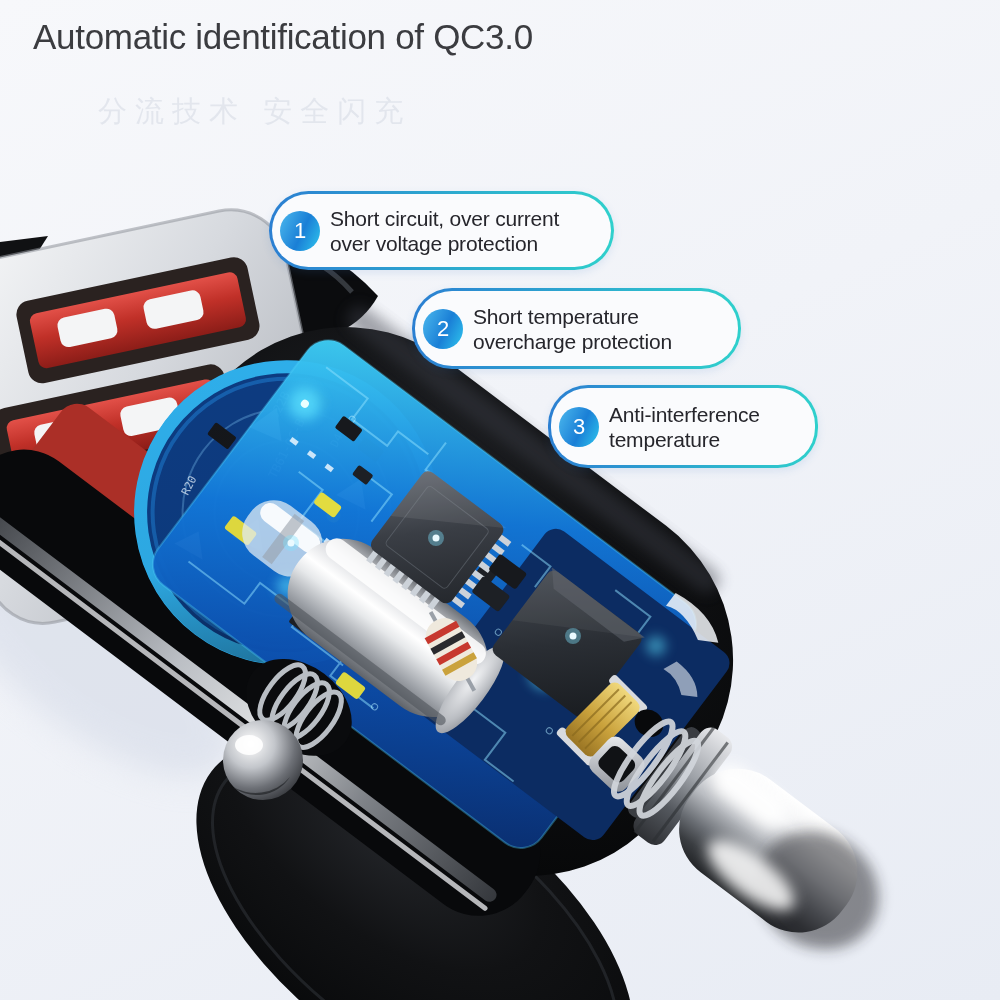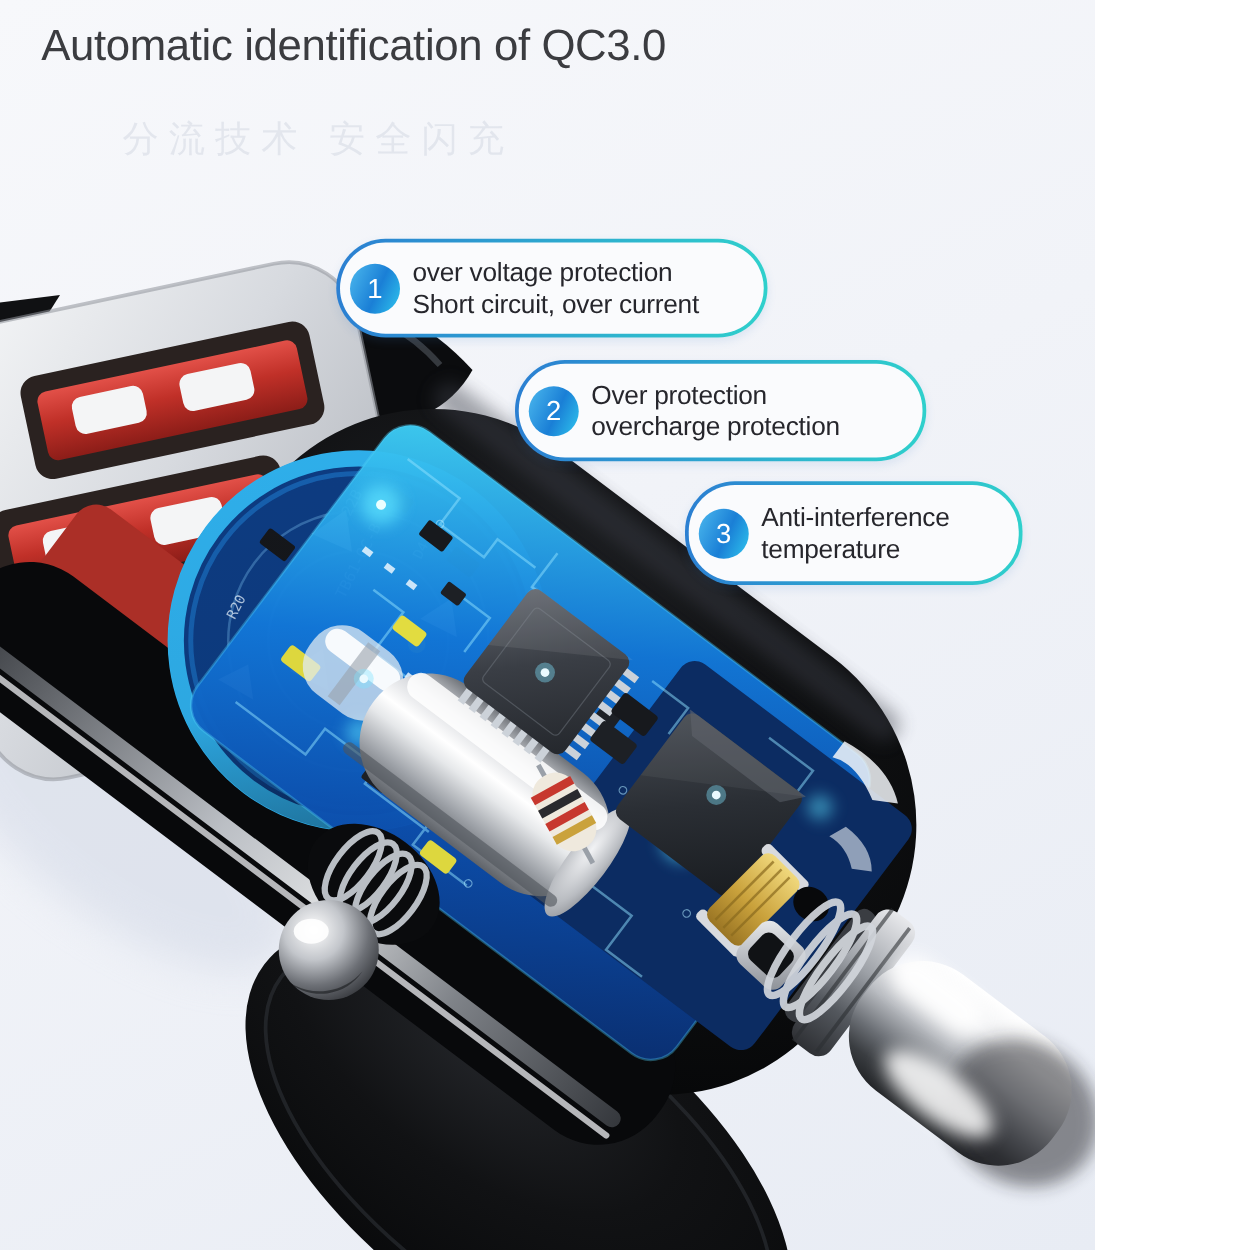"Automatic identification of QC3.0" .stage { width: 876px -> 1000px }
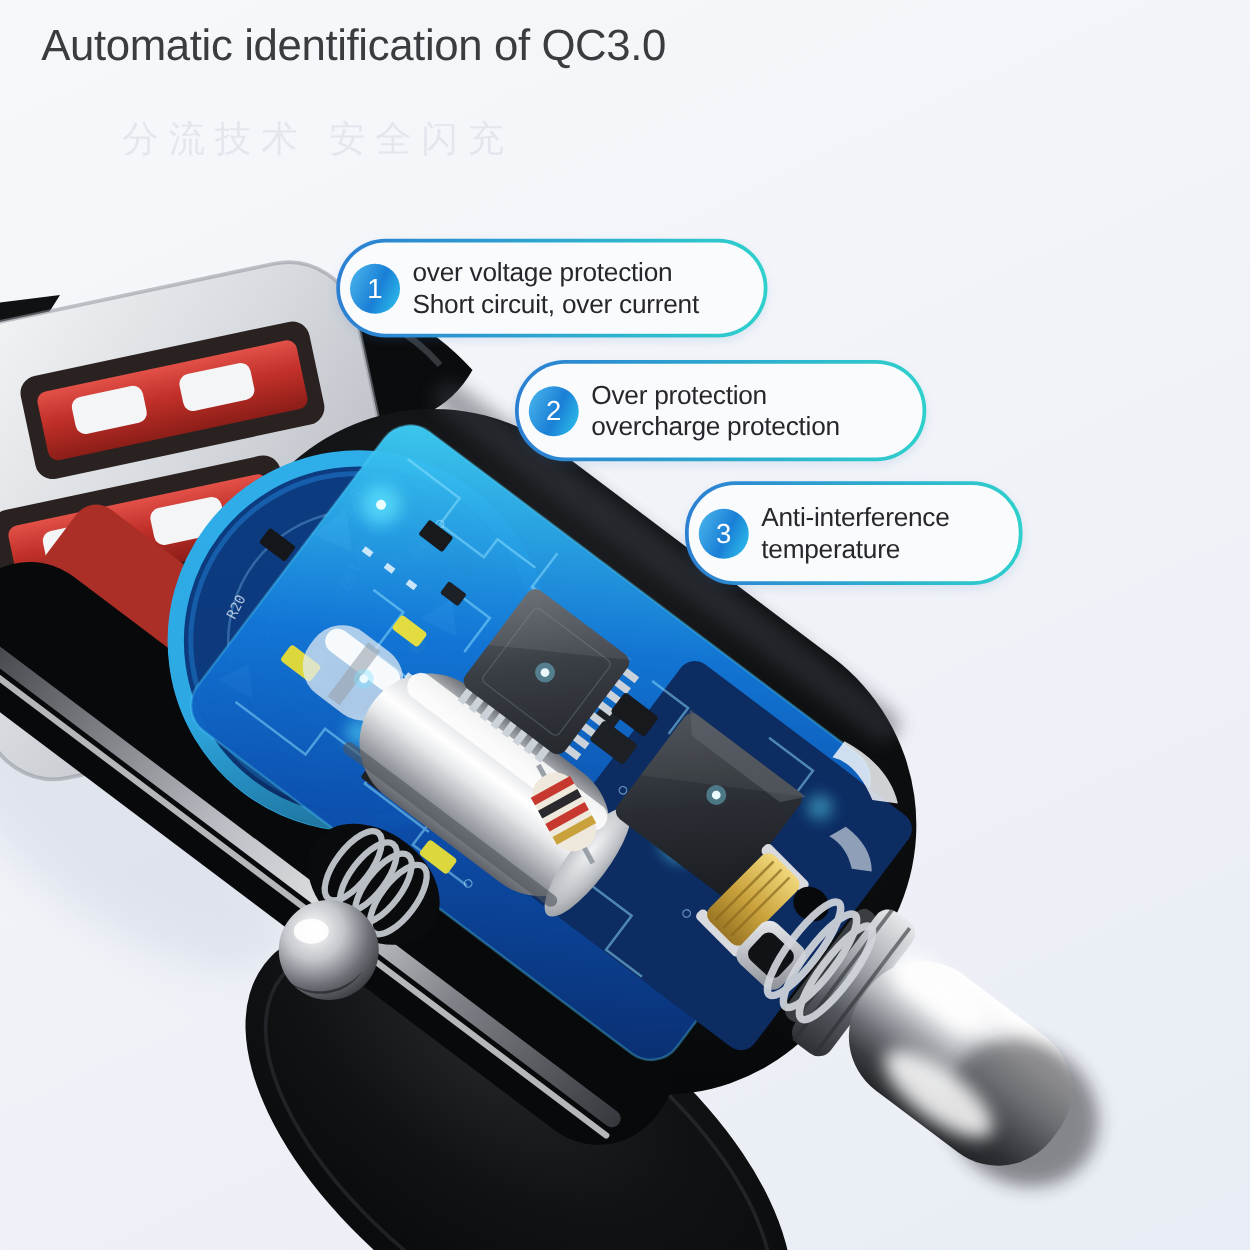"over voltage protection" div { order: before "Short circuit, over current" -> after "Short circuit, over current" }
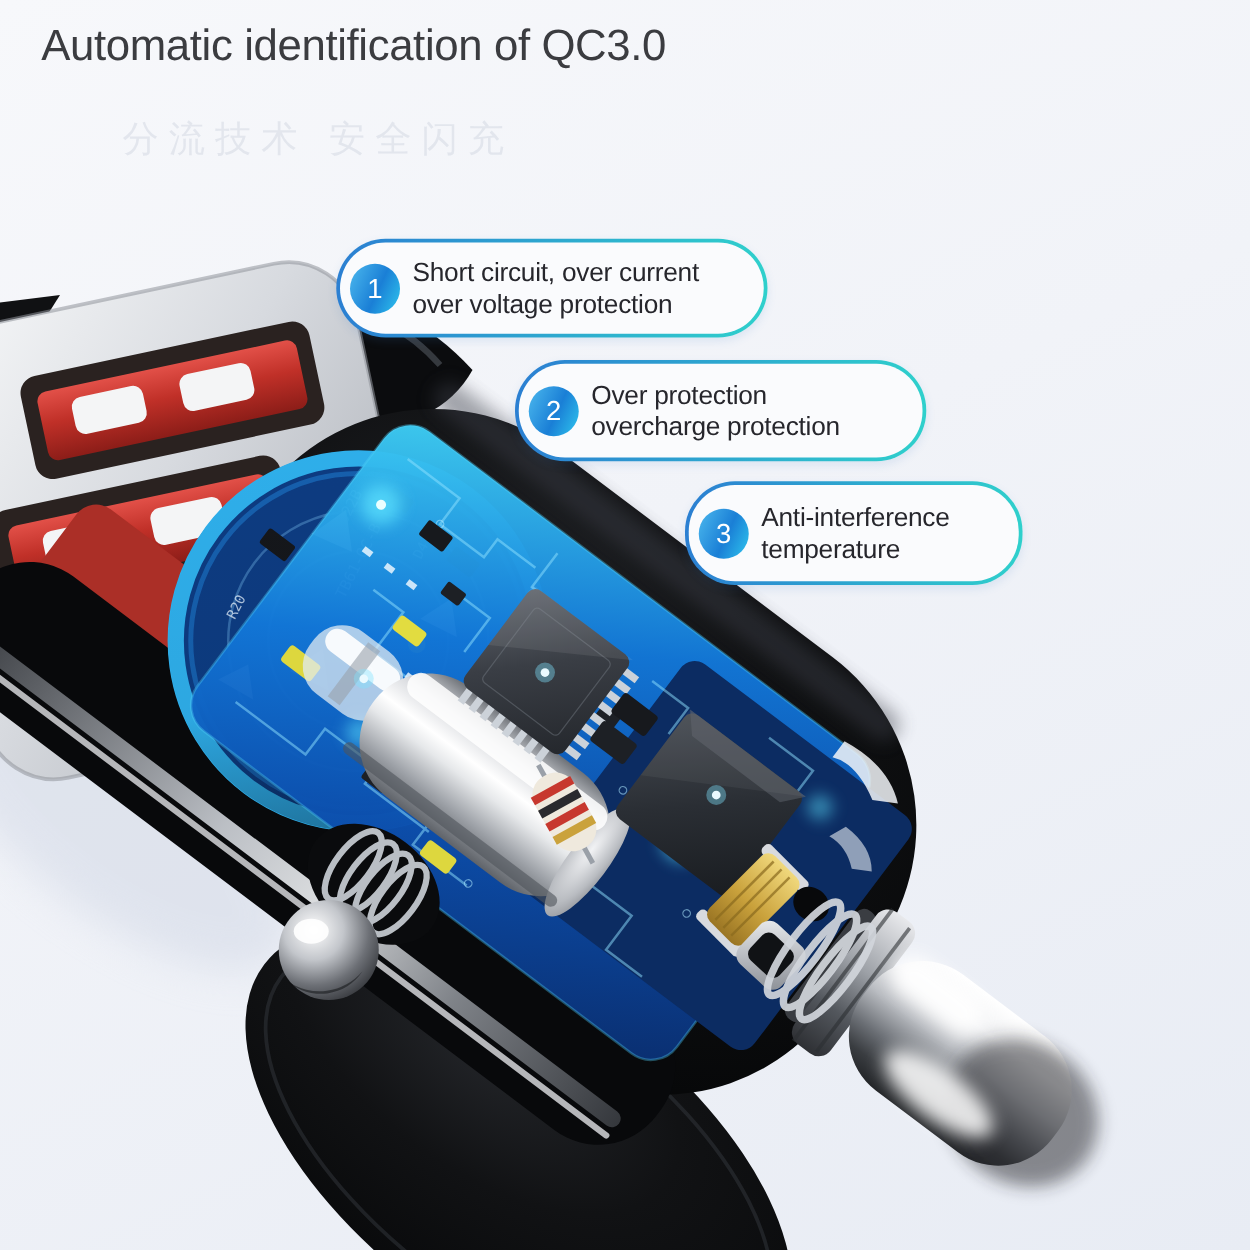"Over protection" div { text: Over protection -> Short temperature }
